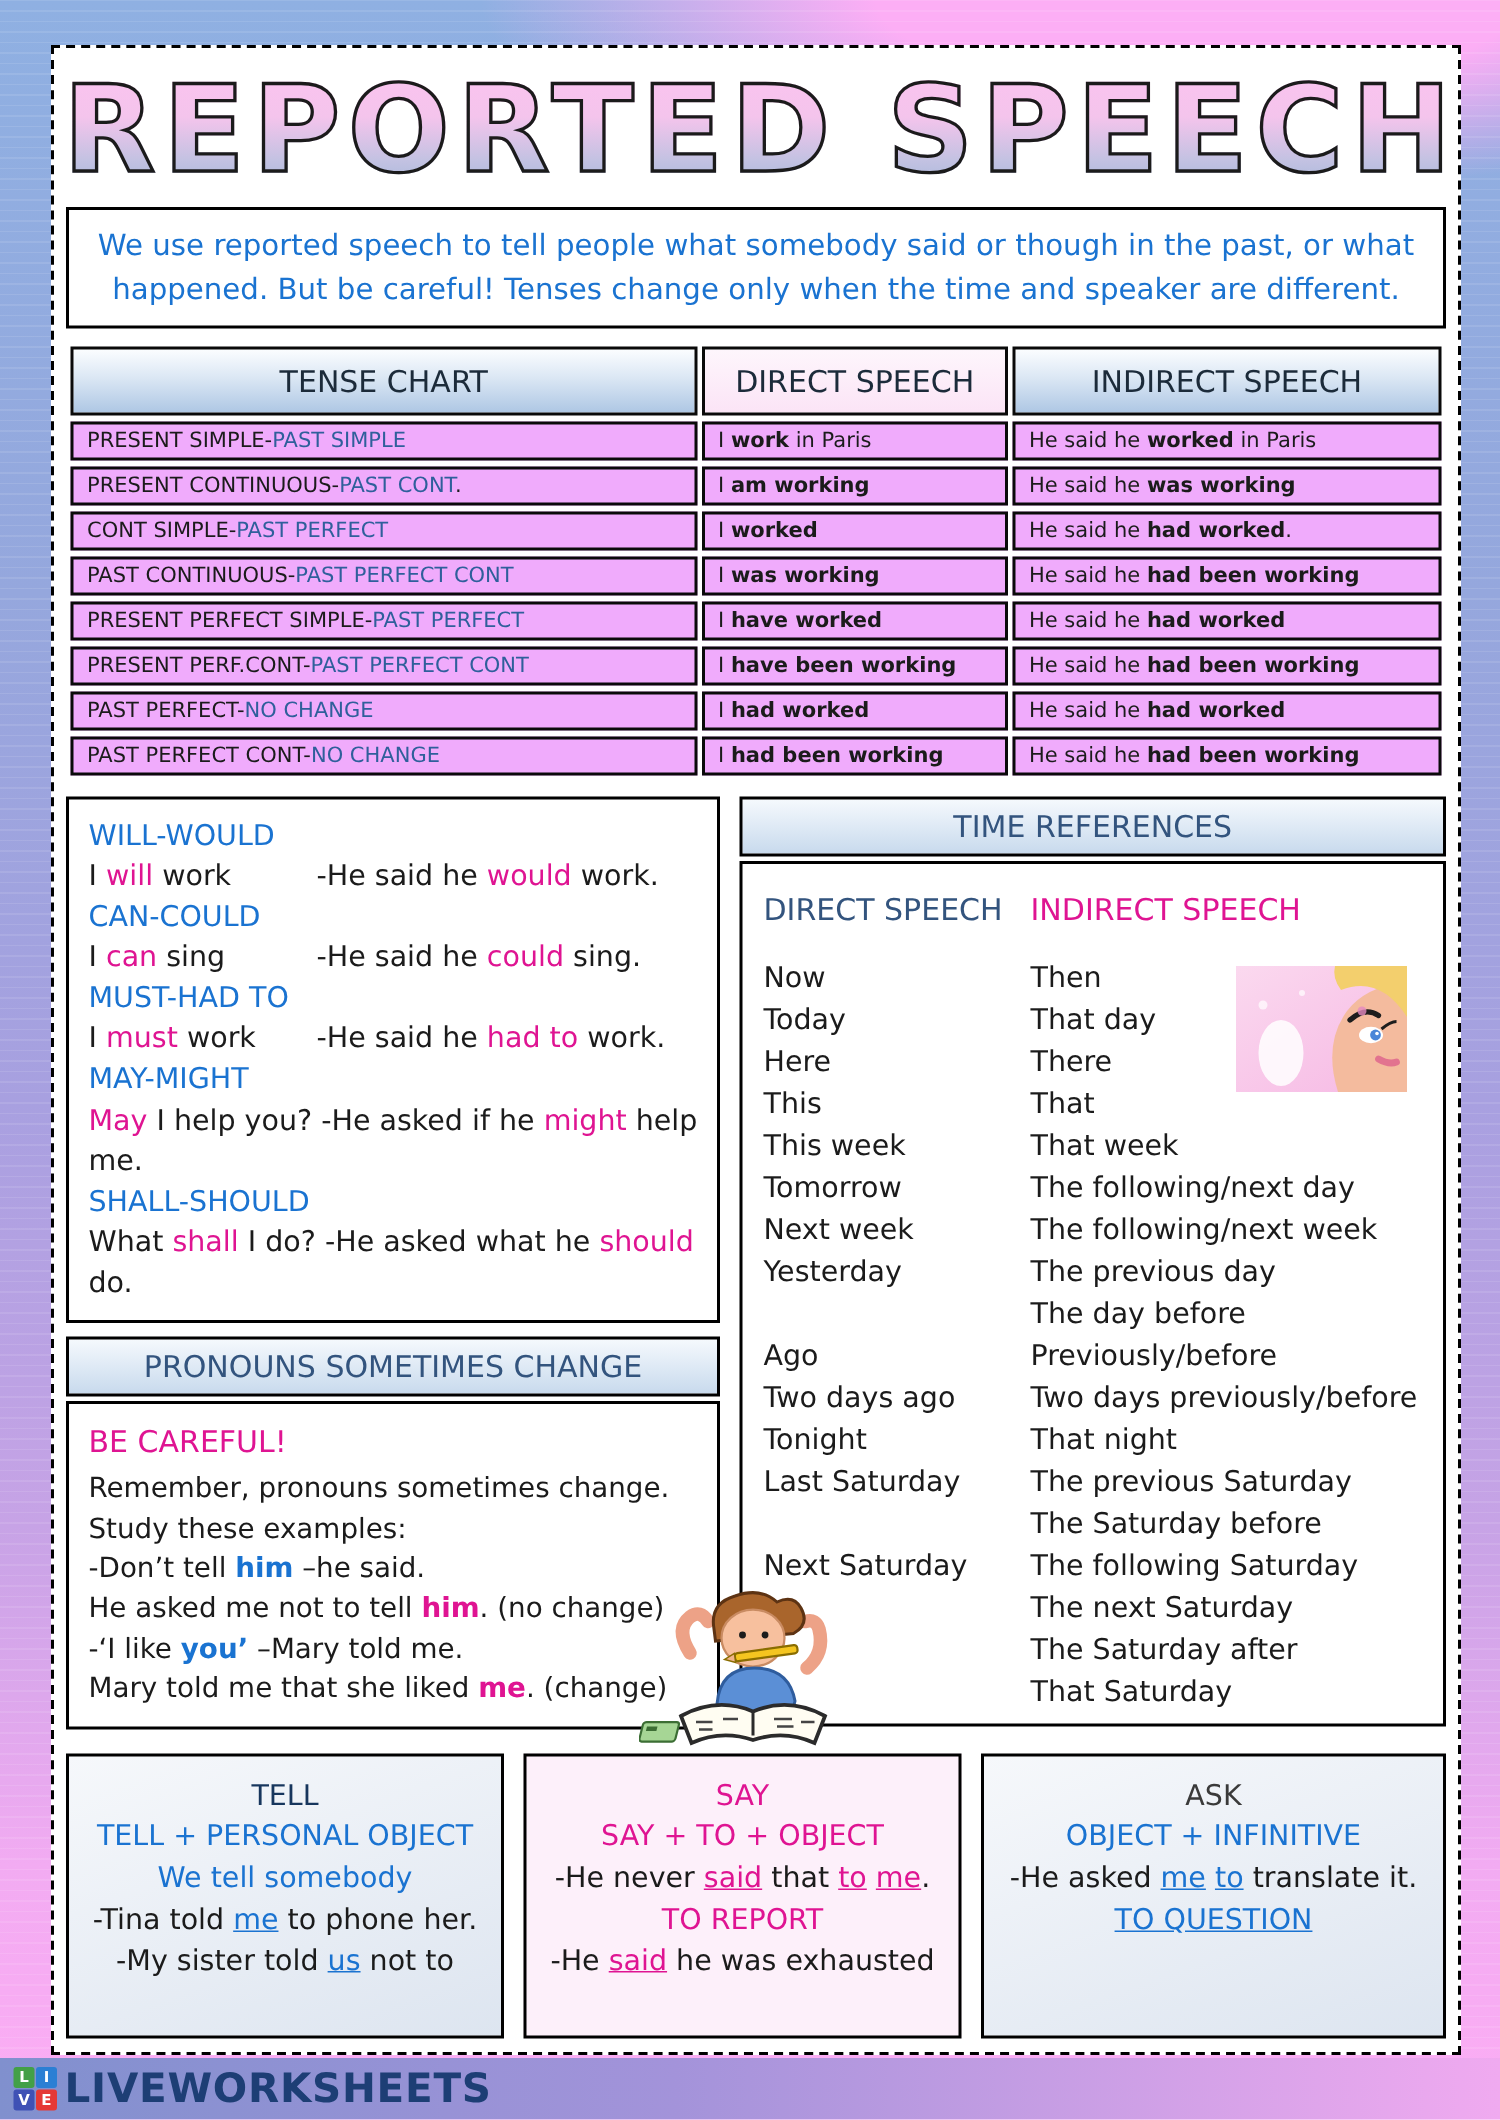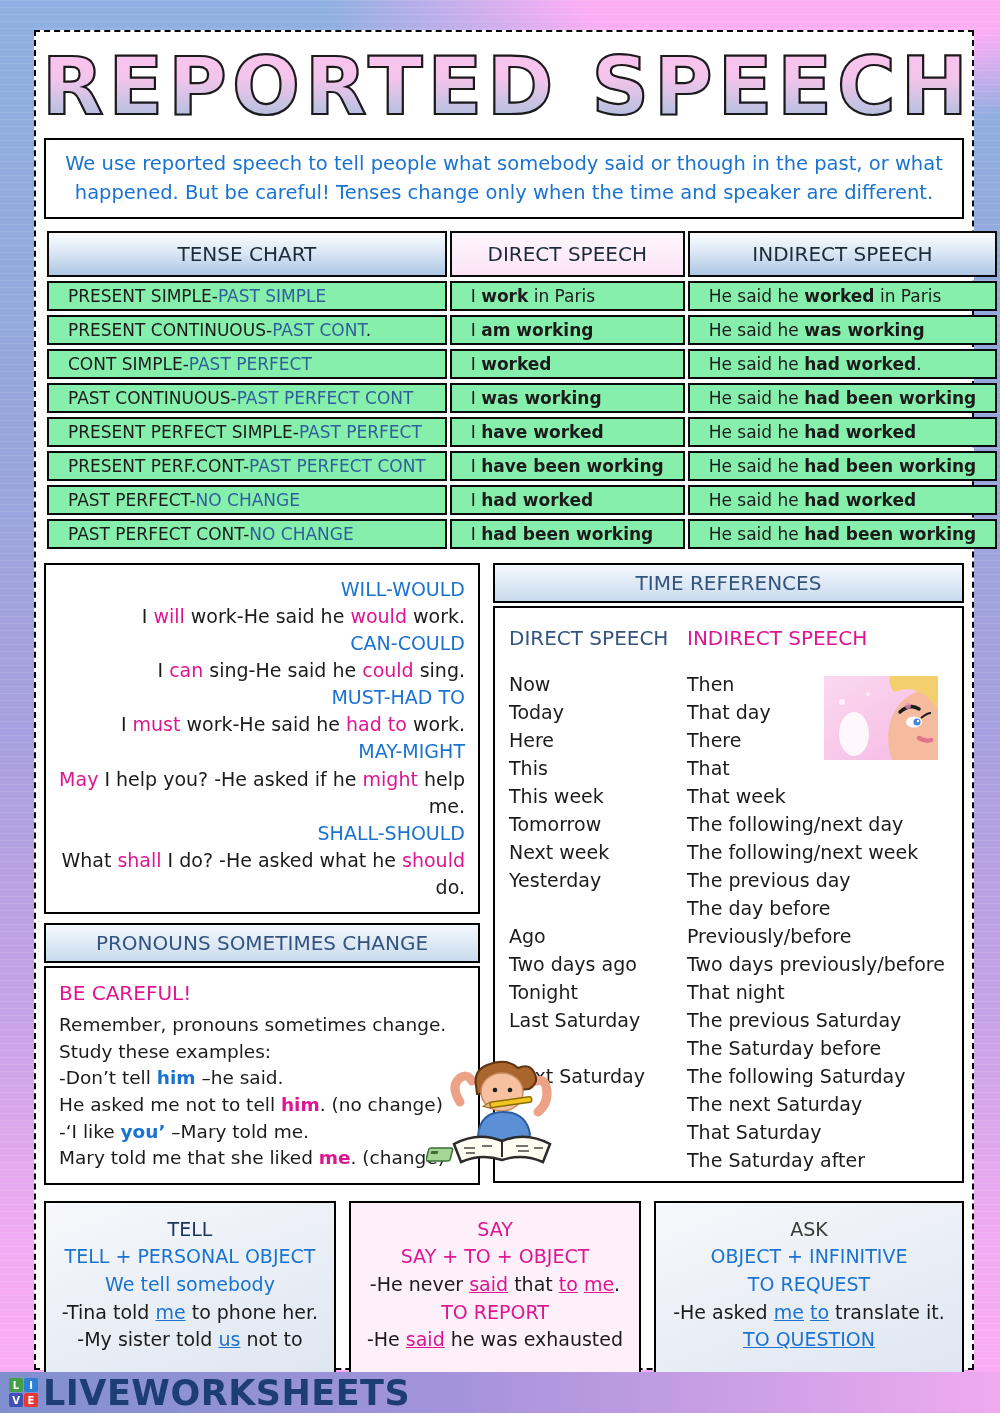"PRESENT SIMPLE-PAST SIMPLE" table.tense td { background: #86efac -> #f0abfc; font-size: 17px -> 14px; padding: 3px 19px -> 3px 9px }
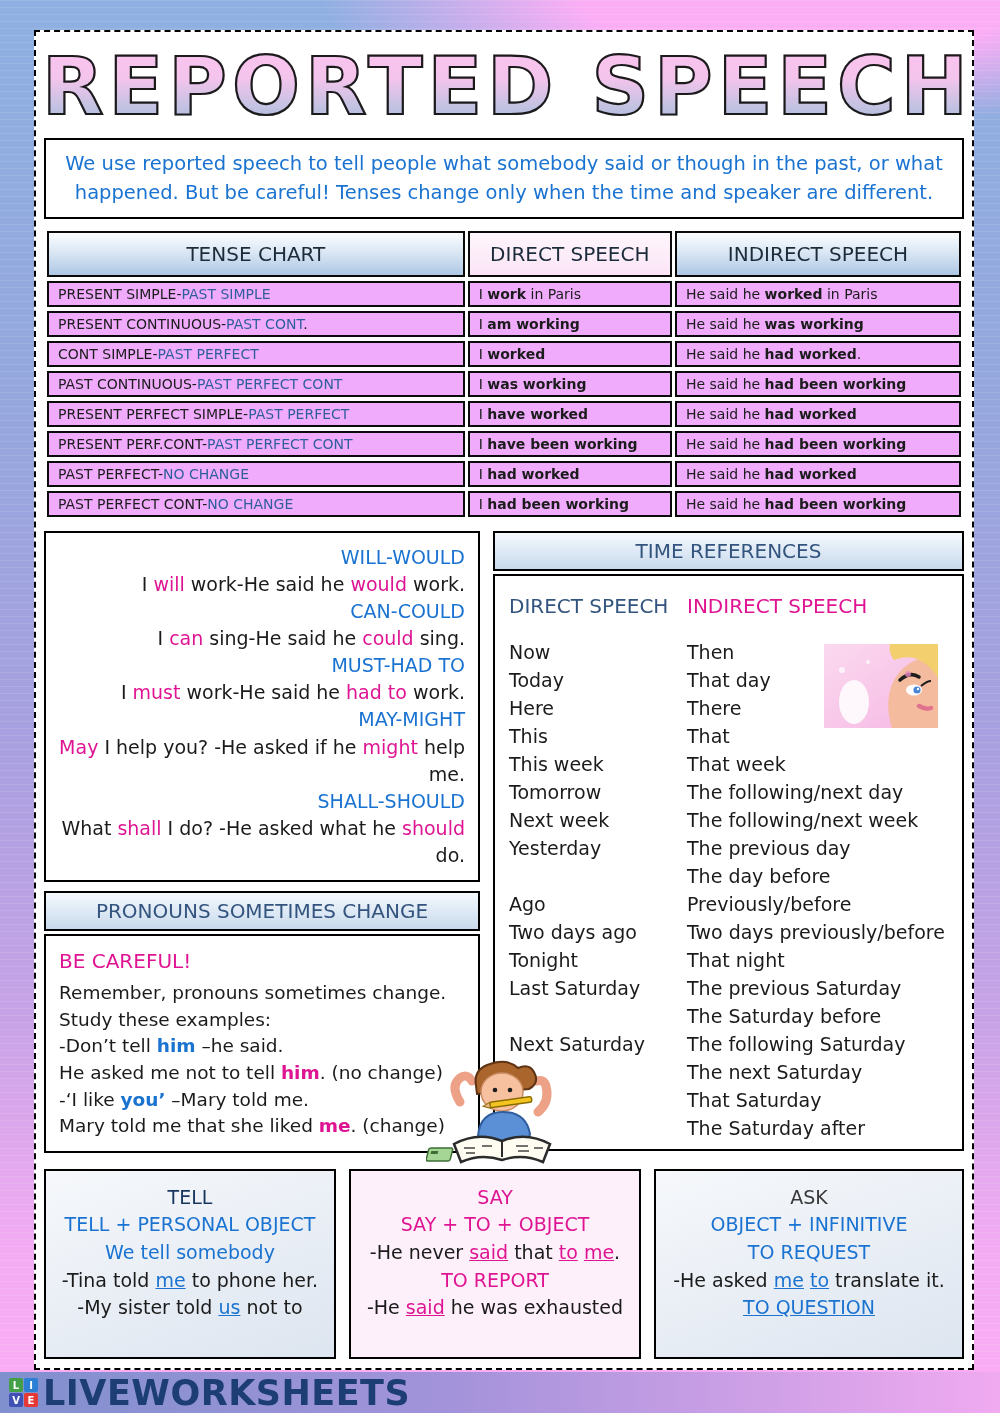"WILL-WOULD" .ovf-body { text-align: right -> none }
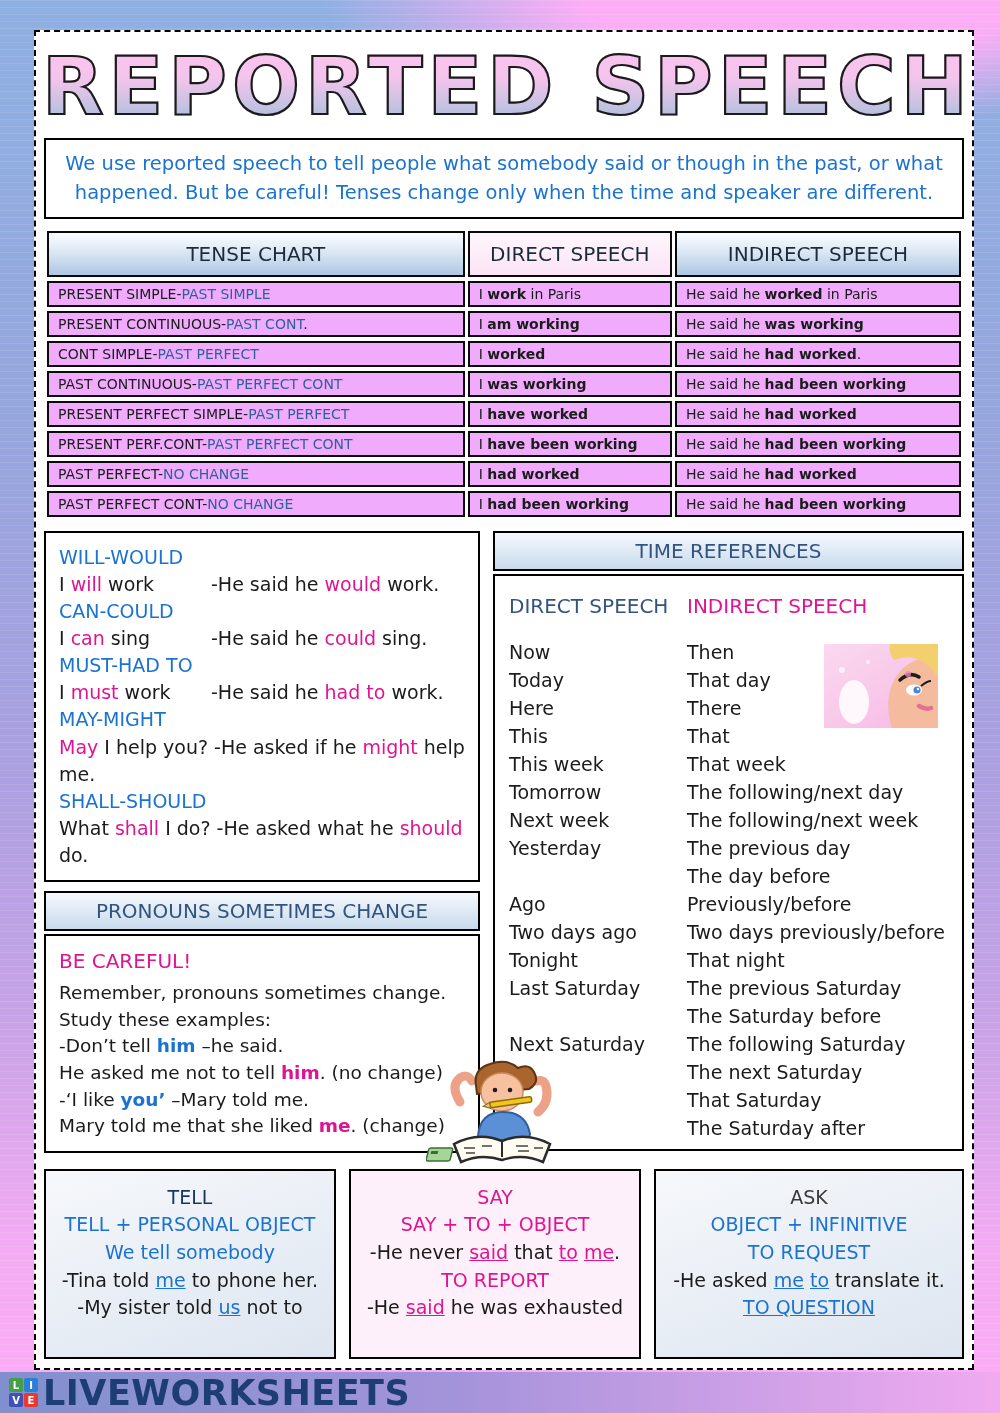"That Saturday" div.tr-row { order: before "The Saturday after" -> after "The Saturday after" }
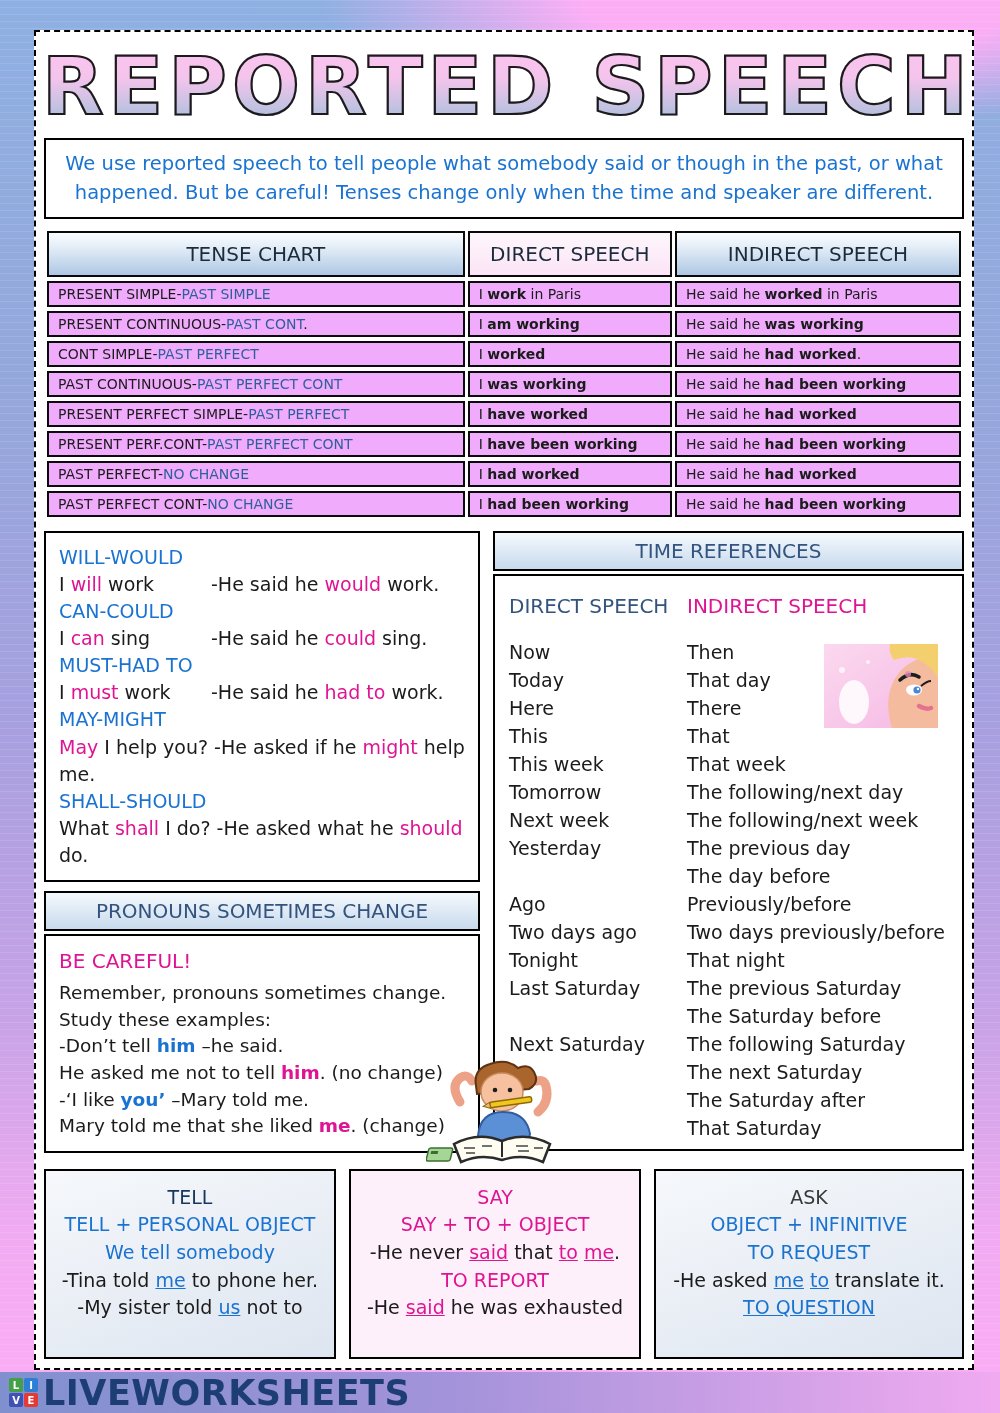"TO REQUEST" div { html: <div><span>TO REQUEST</span></div> -> none }
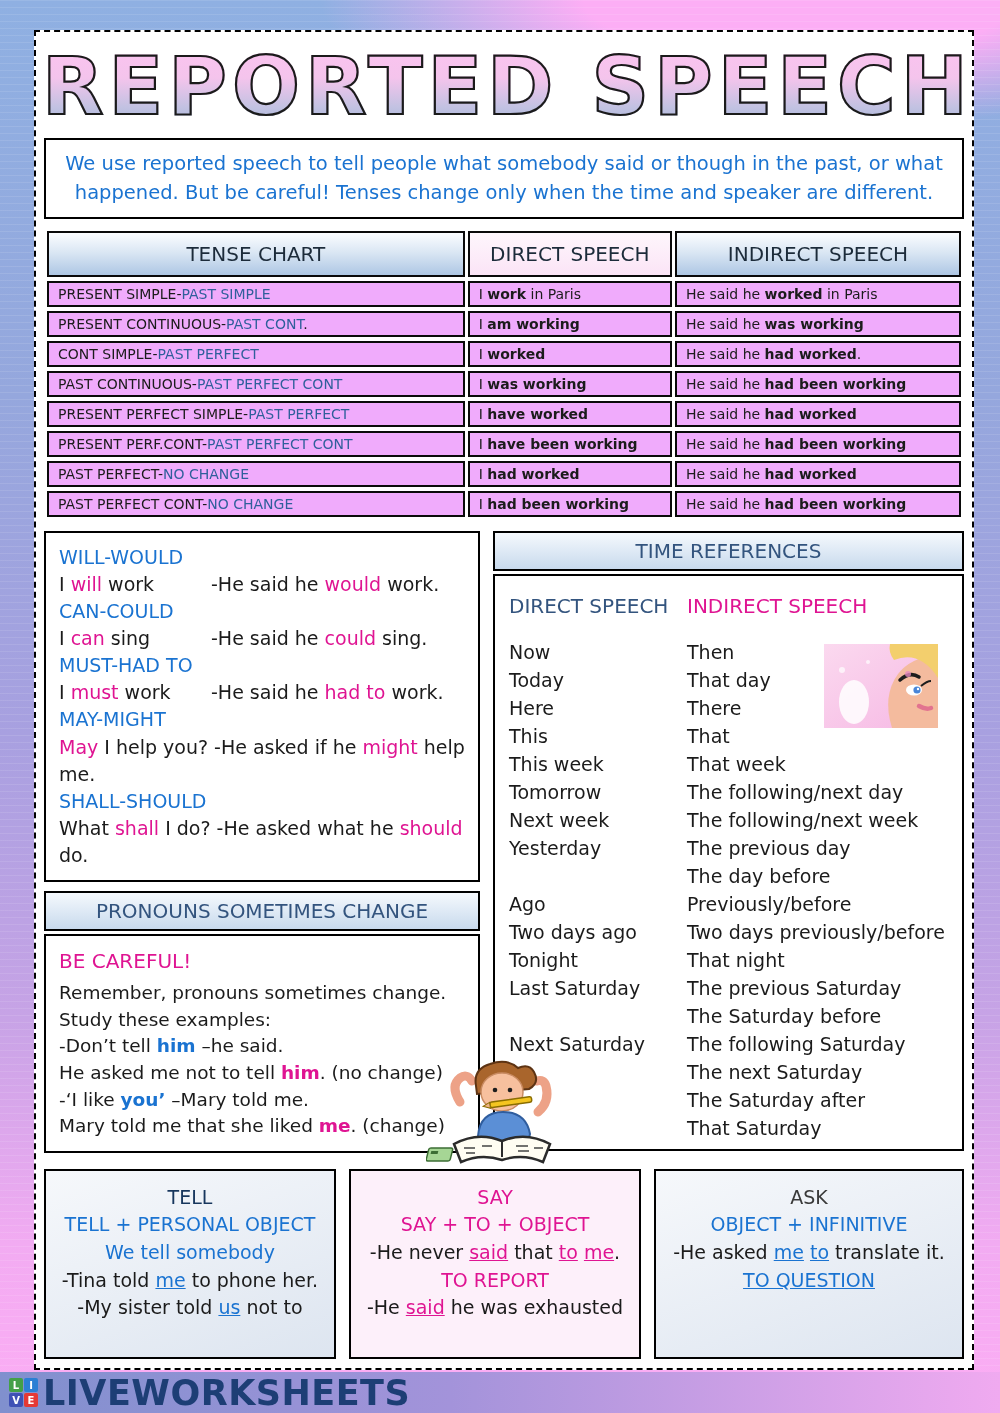"LIVEWORKSHEETS" .brand { font-size: 35px -> 27px }
